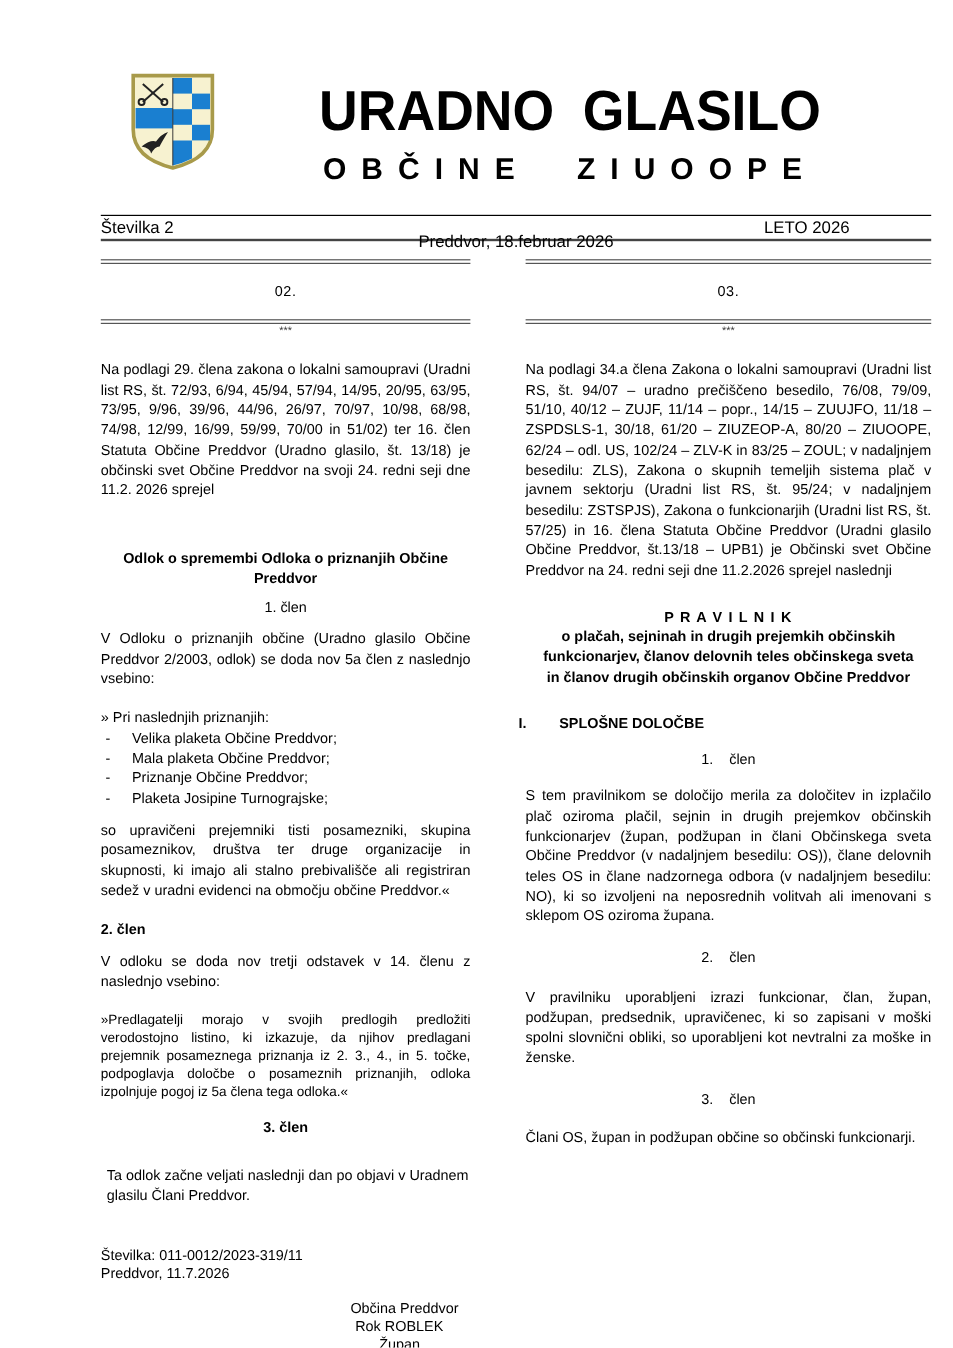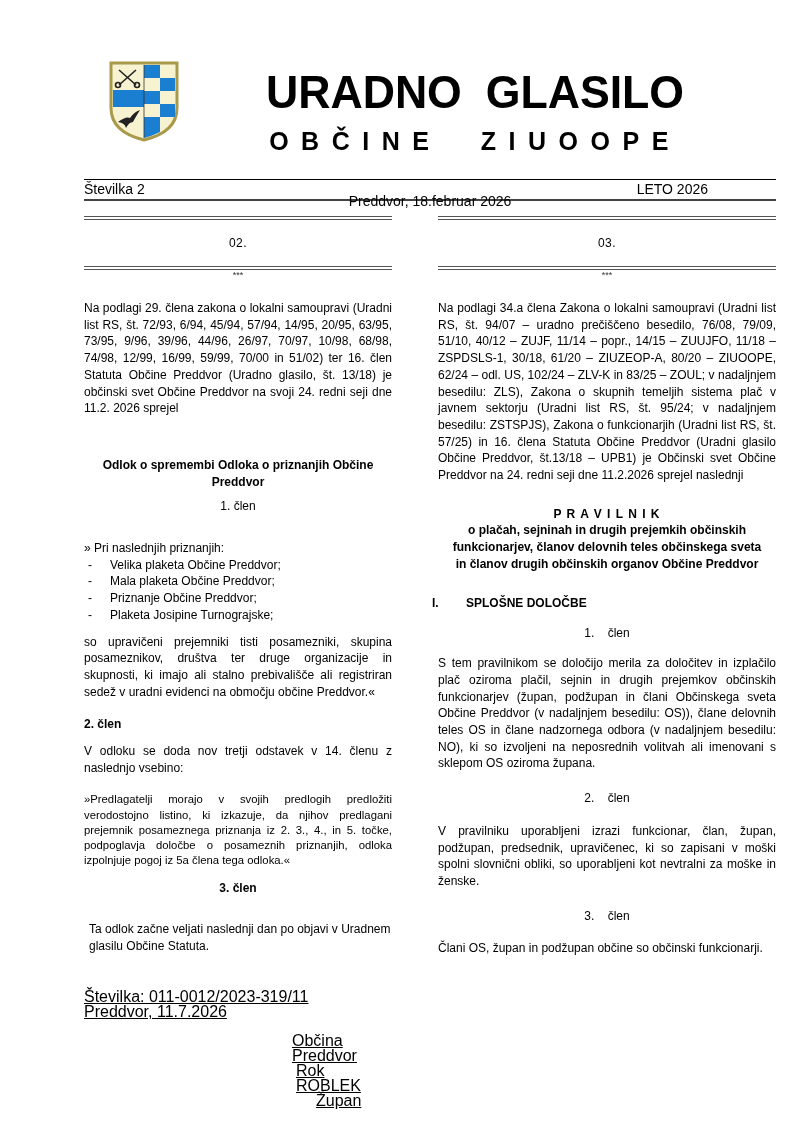"V Odloku o priznanjih občine" p.p { html: none -> <p>V Odloku o priznanjih občine (Uradno glasilo Občine Preddvor 2/2003, odlok) se doda nov 5a člen z naslednjo vsebino:</p> }
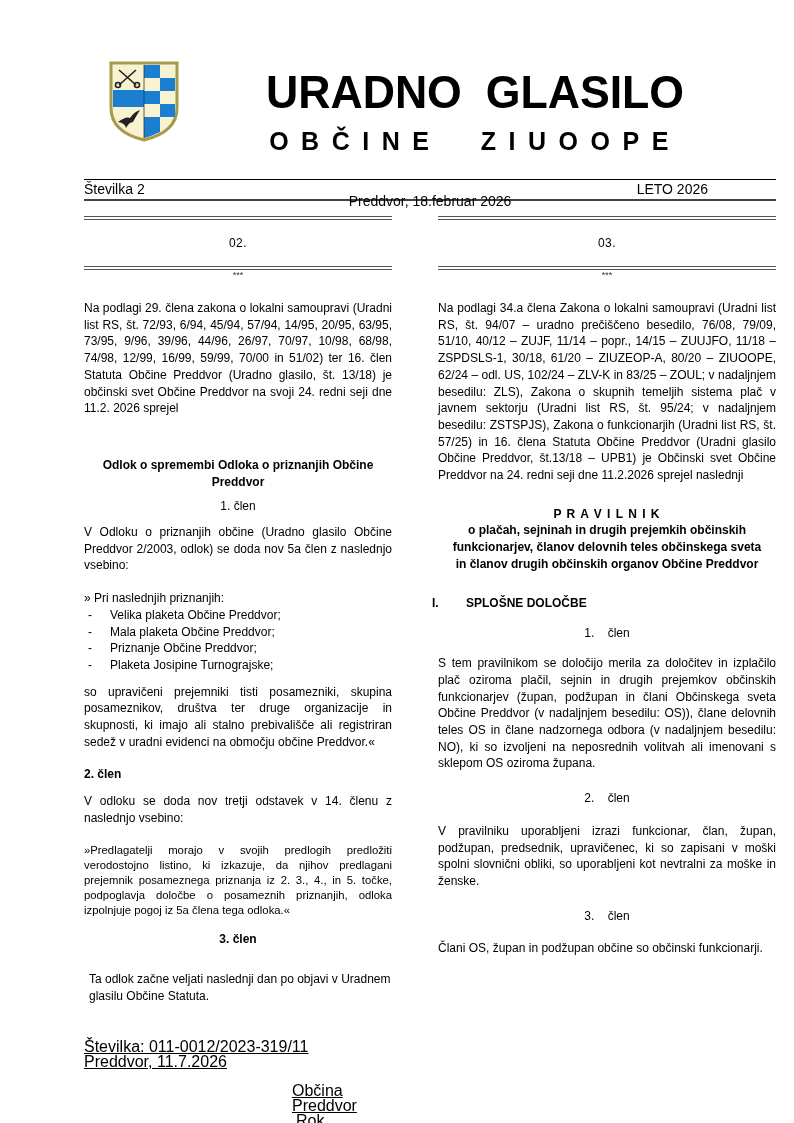"Ta odlok začne veljati naslednji" p.p { text: Občine Statuta -> Člani Preddvor }
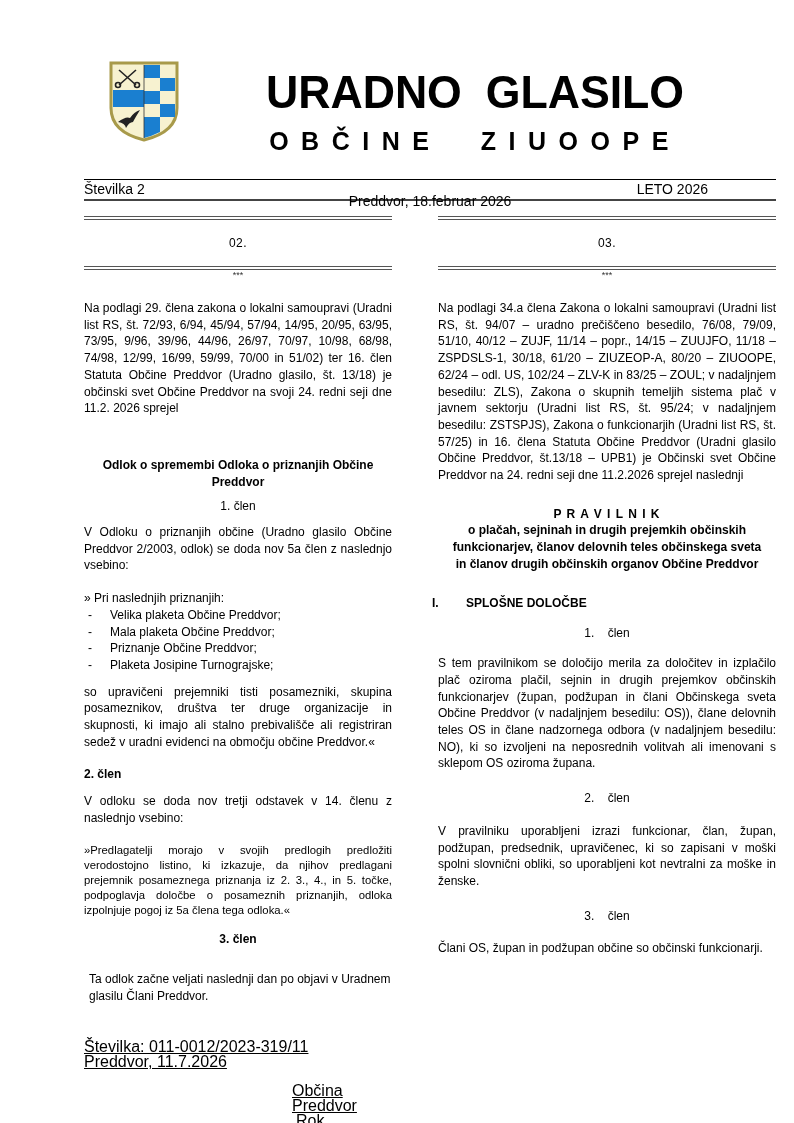"Številka: 011-0012/2023-319/11" .sig { font-size: 16px -> 12px; text-decoration: underline -> none }
